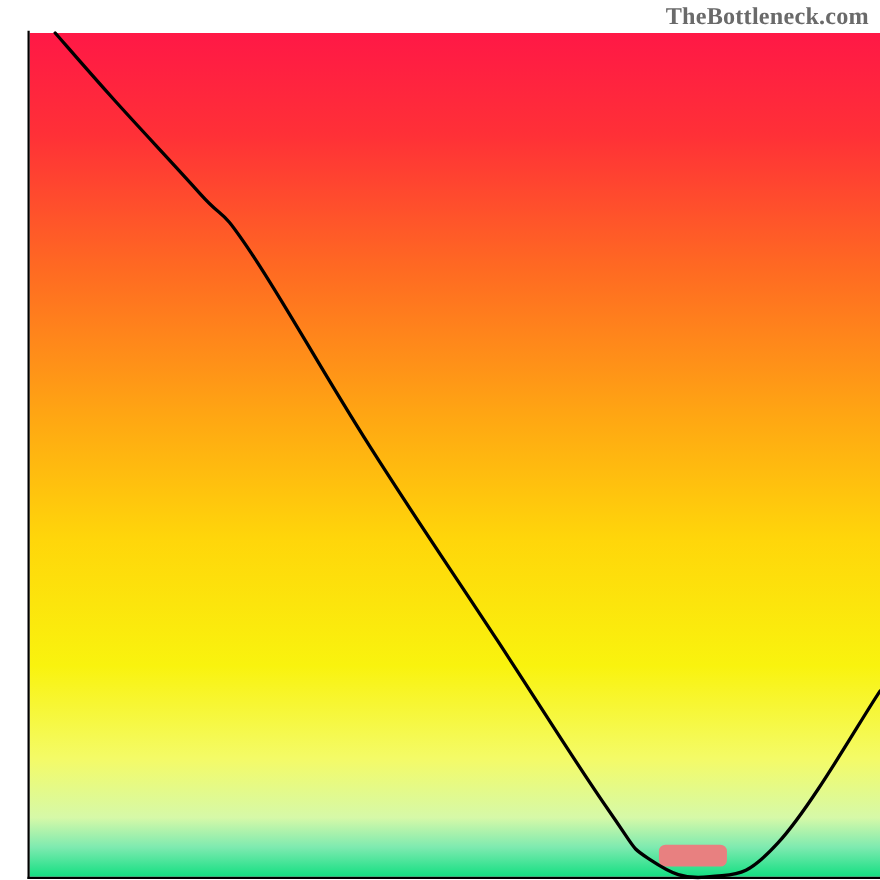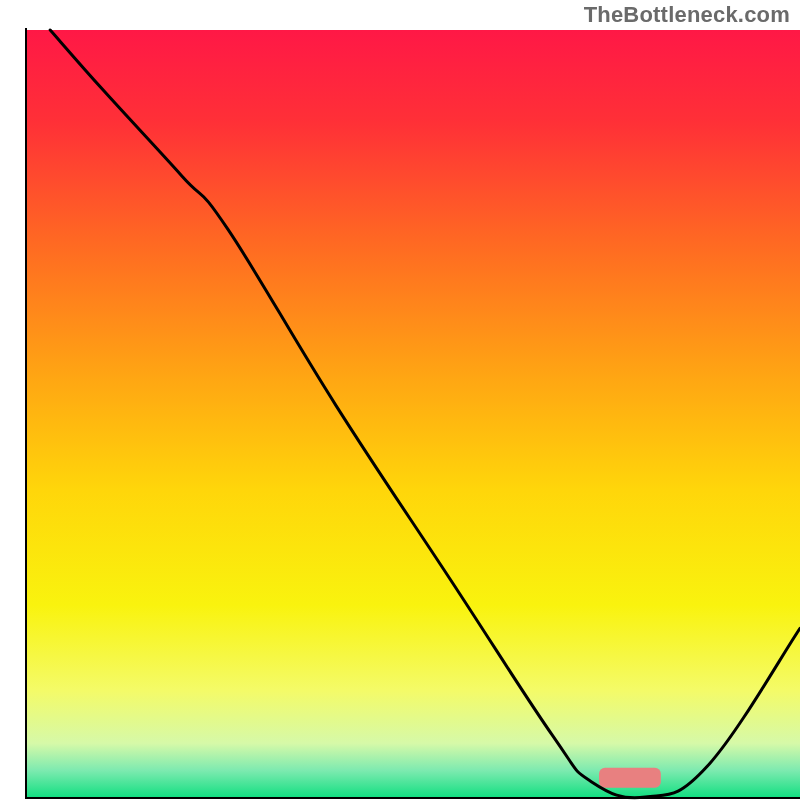"TheBottleneck.com" .chart-wrap { font-family: none -> Liberation Serif, serif }
